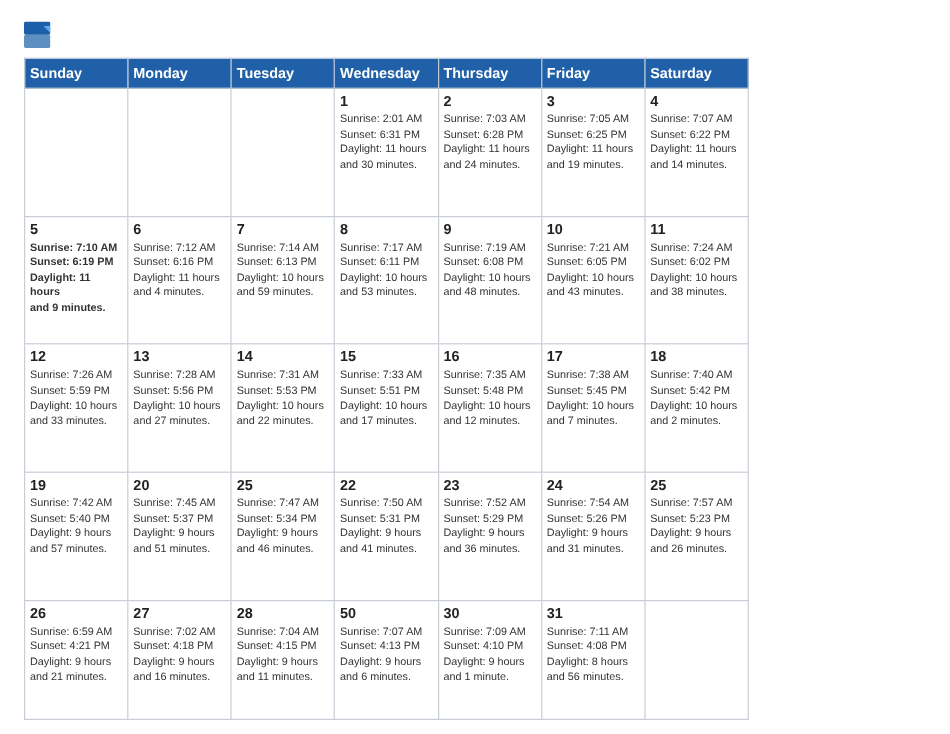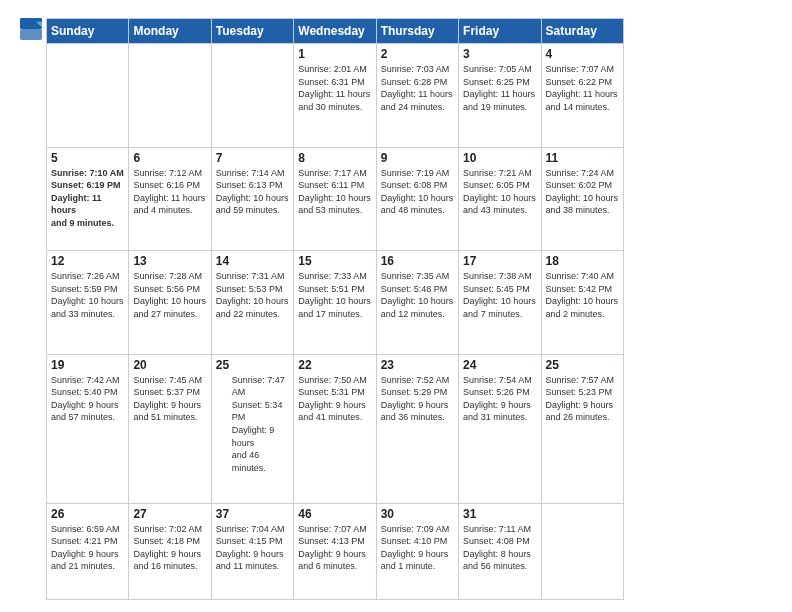"Sunday" .page { flex-direction: row -> column }
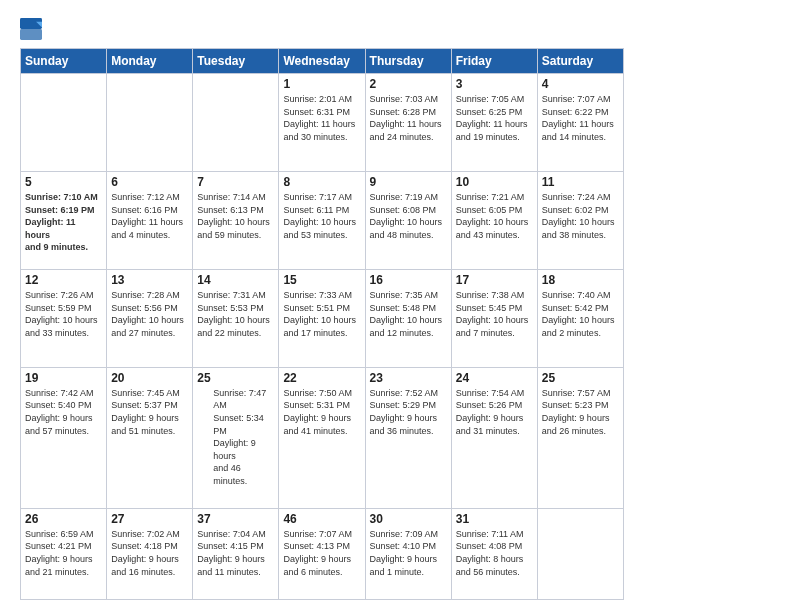"Sunrise: 7:47 AM" div.cell-info { margin-left: 16px -> none }
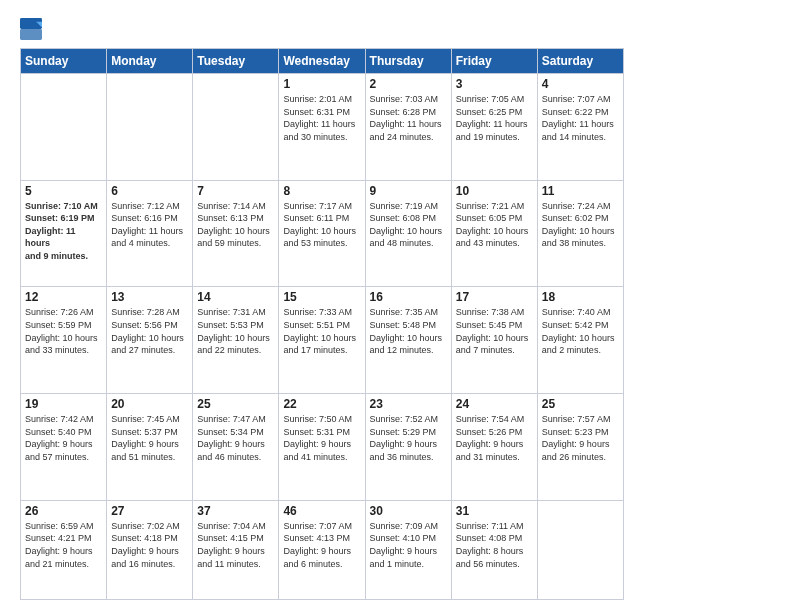"37" span.day-num { text: 37 -> 28 }
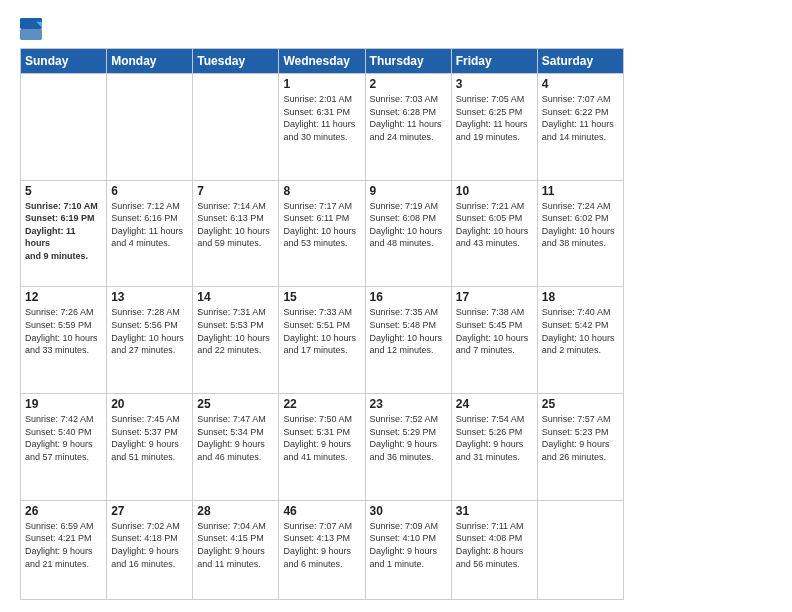"46" span.day-num { text: 46 -> 50 }
